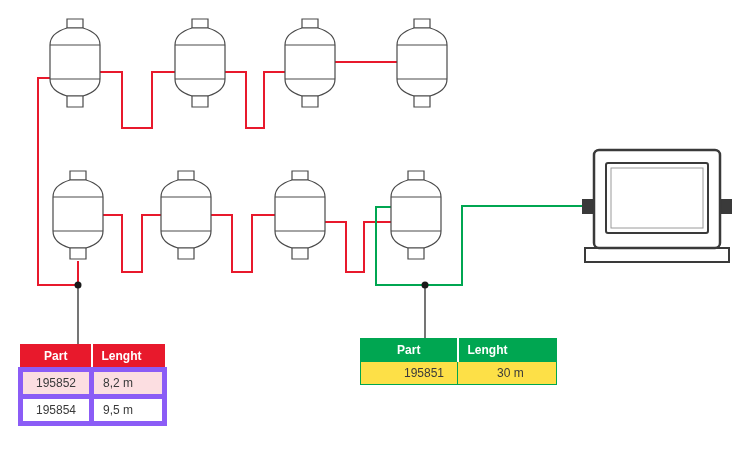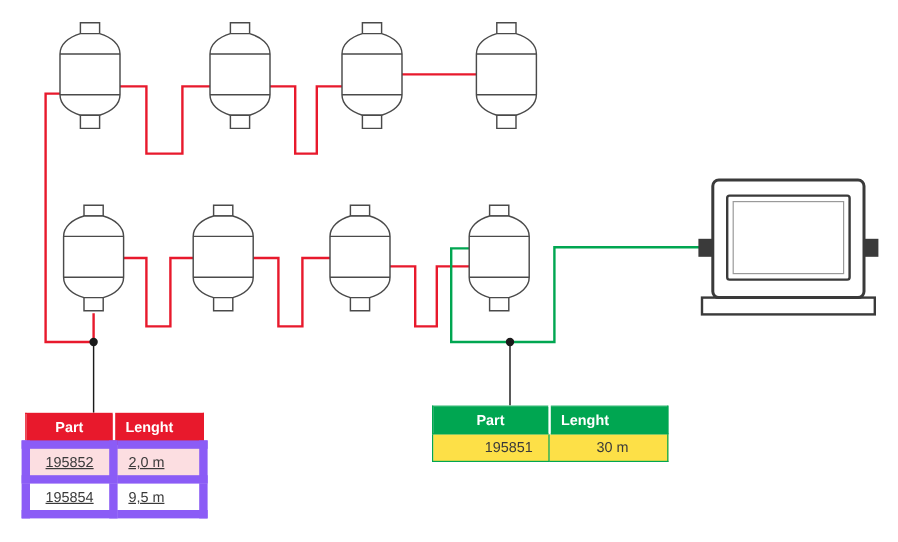"195852" .table-red td { border: 7px solid #8b5cf6 -> 5px solid #8b5cf6; text-decoration: underline -> none }
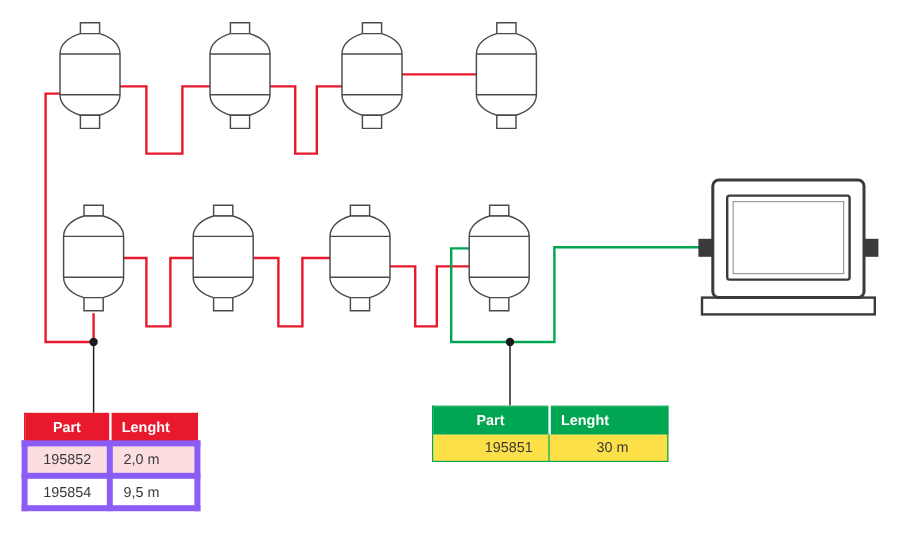"2,0 m" td { text: 2,0 -> 8,2 }
